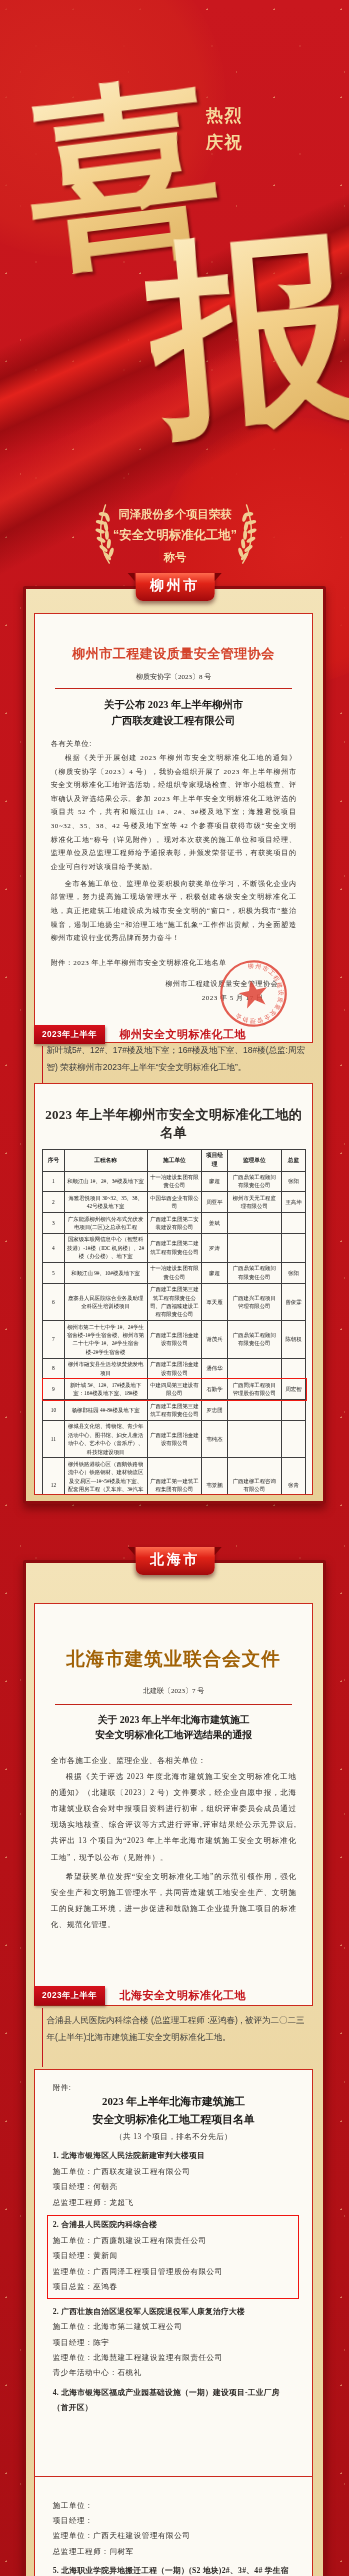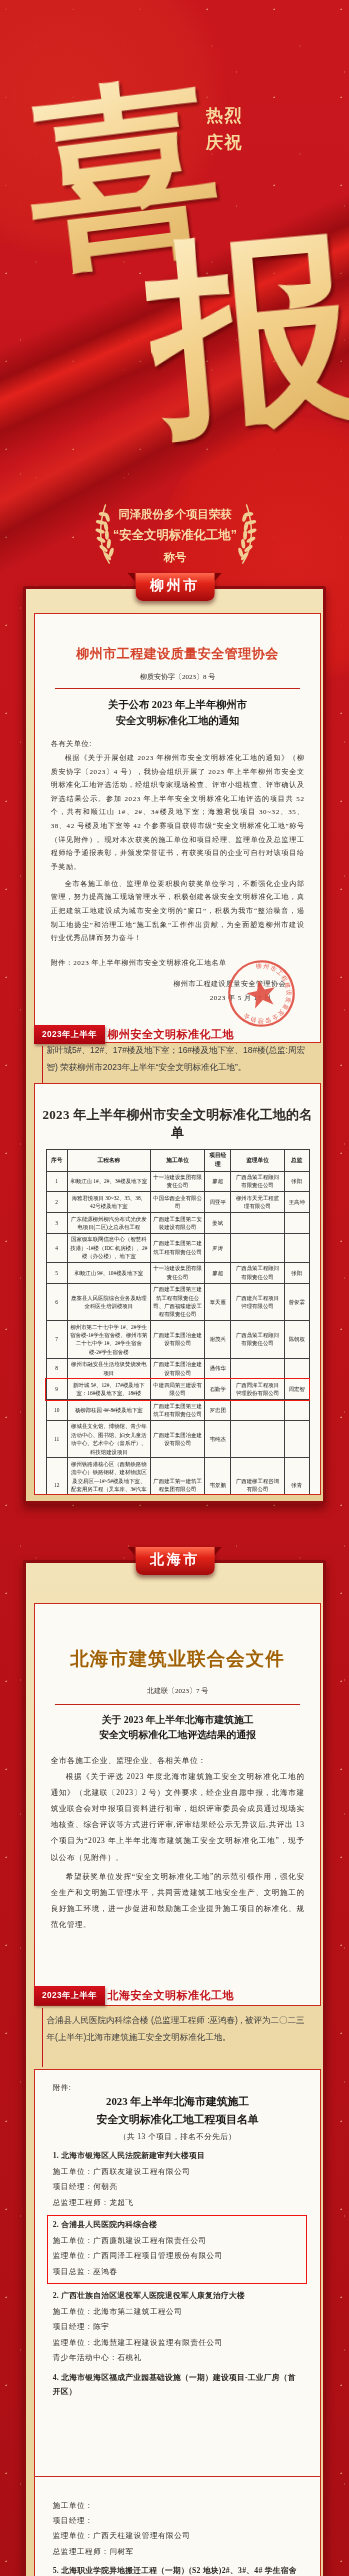"柳州市工程建设质量安全管理协会" .doc { right: 2px -> 10px }
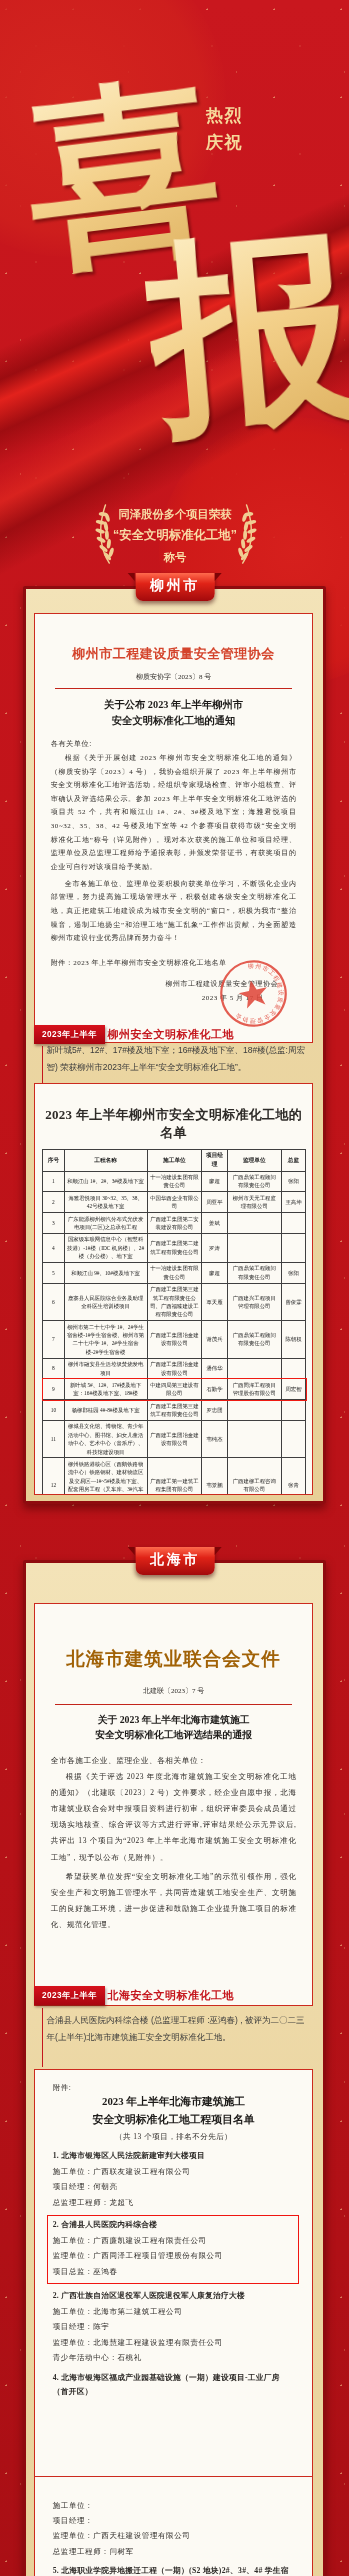"安全文明标准化工地的通知" div.doc-title { text: 安全文明标准化工地的通知 -> 广西联友建设工程有限公司 }
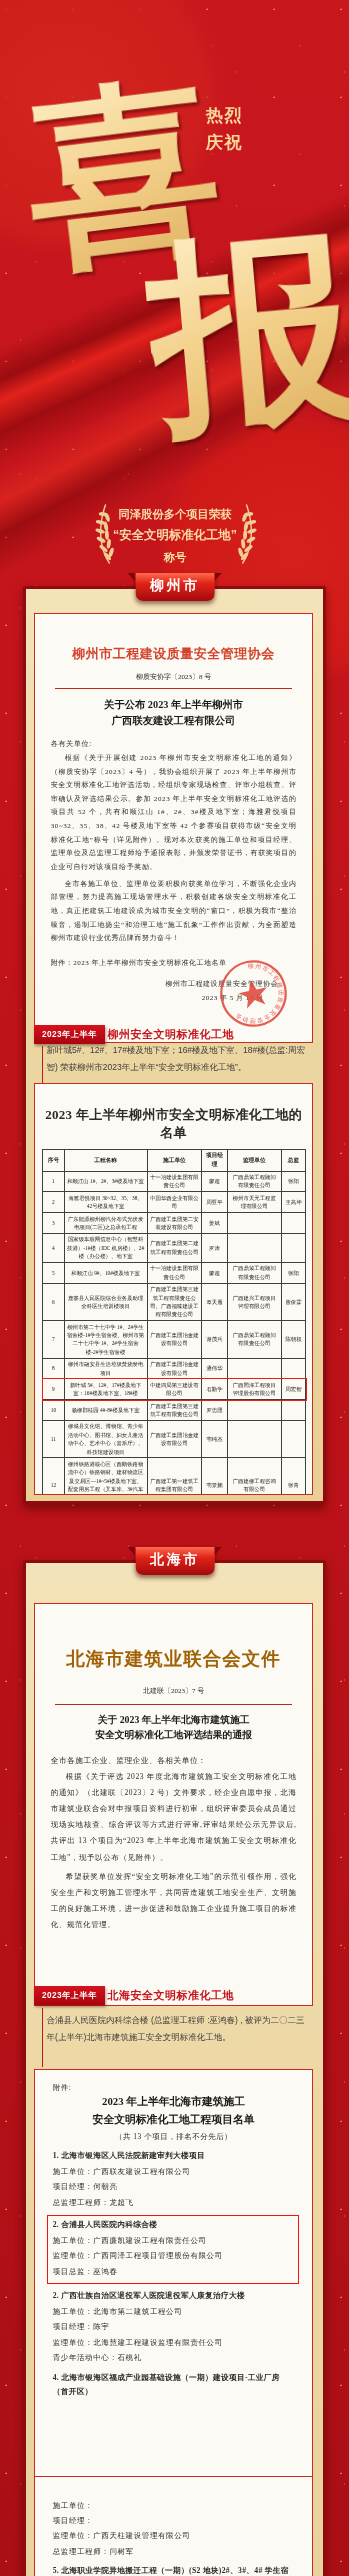"2023年上半年" .badgerow { gap: 3px -> 15px }
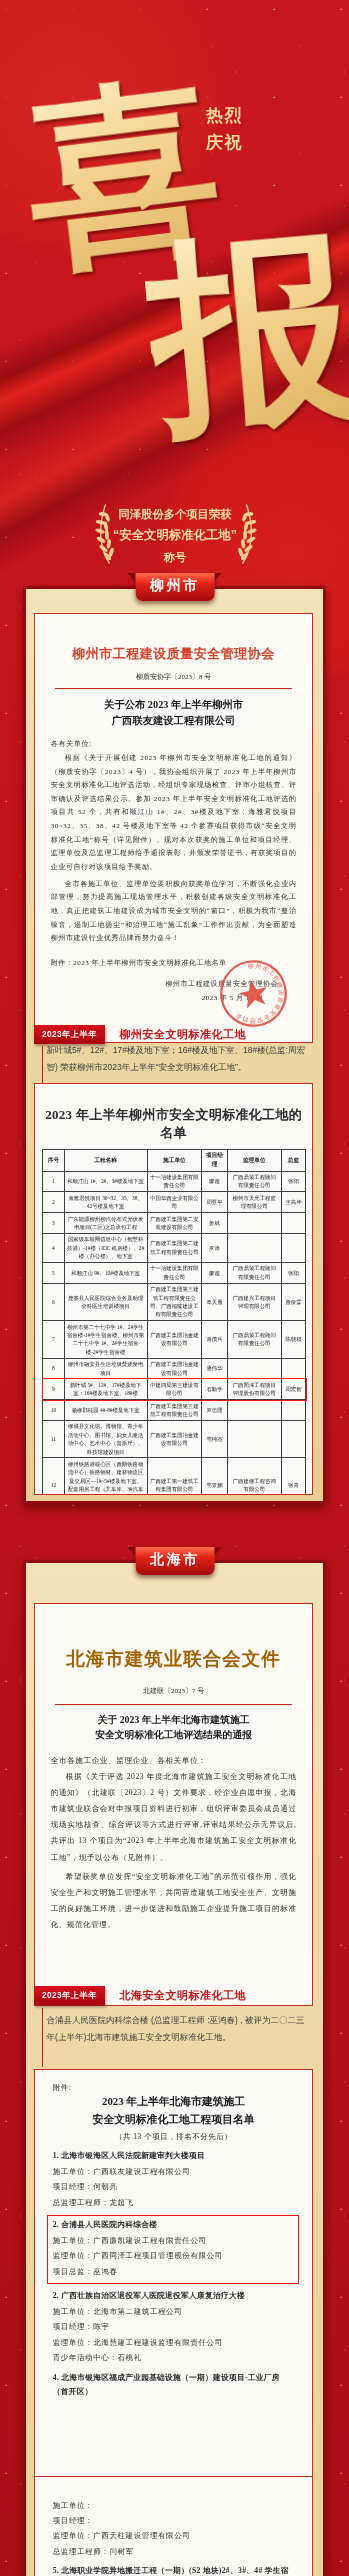"项目经理：黄新闻" div.att-line { html: none -> <div>项目经理：黄新闻</div> }
